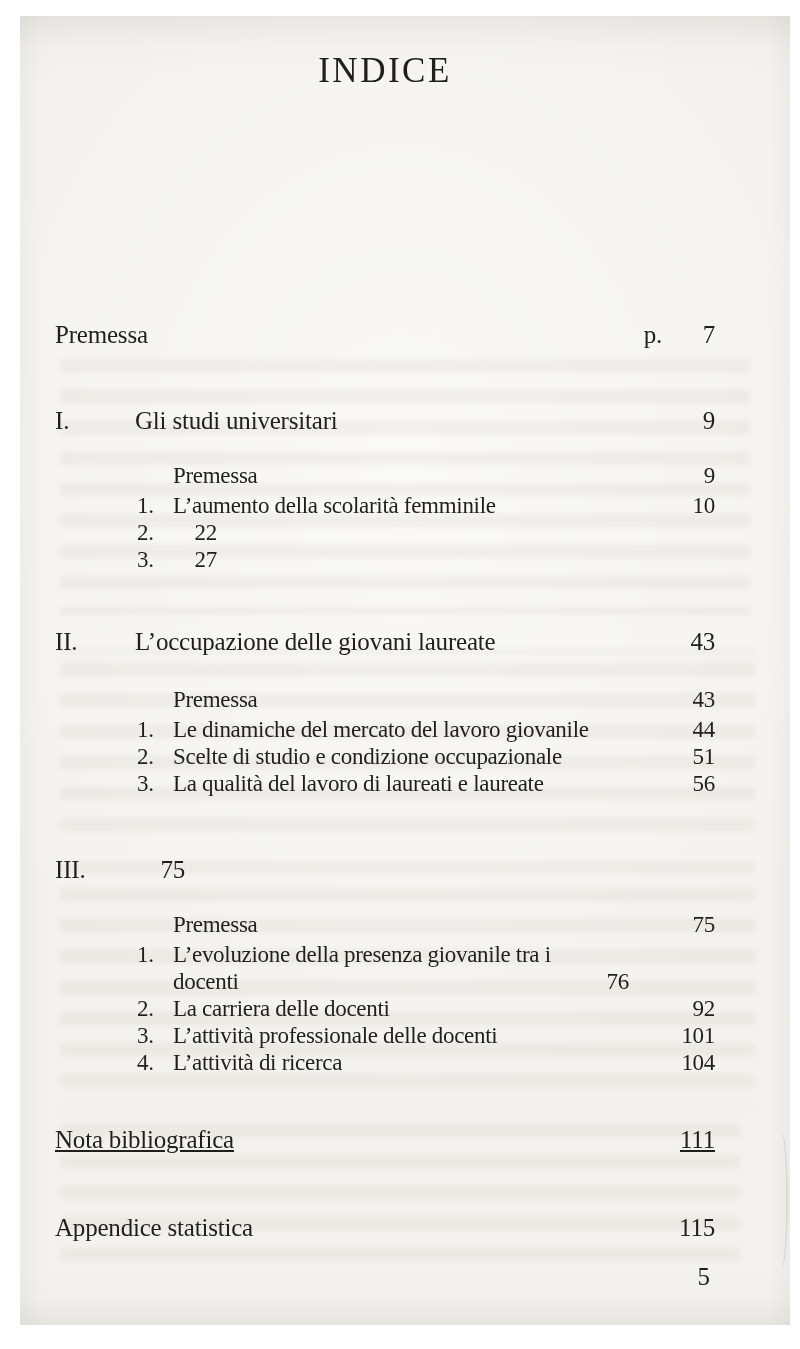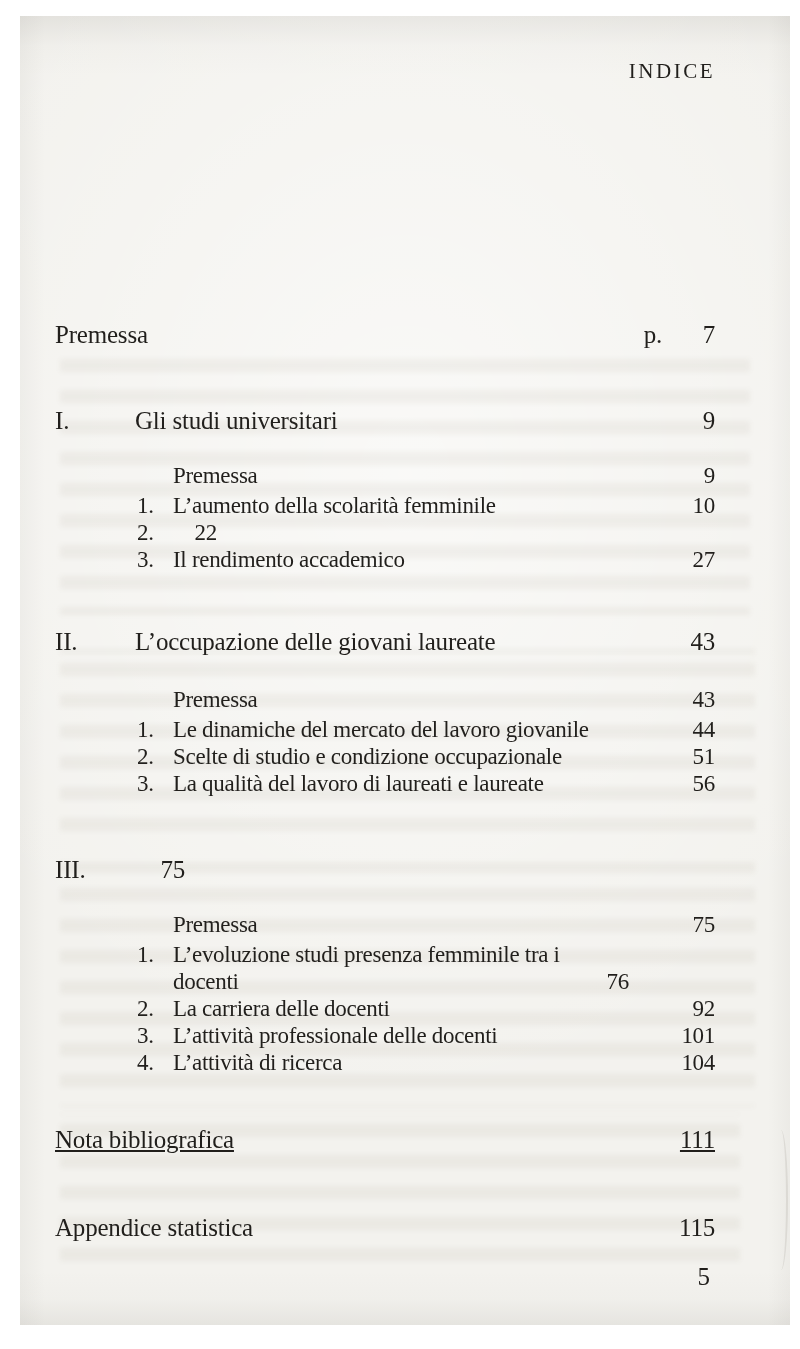"INDICE" .doc-title { font-size: 21px -> 35px; text-align: right -> center }
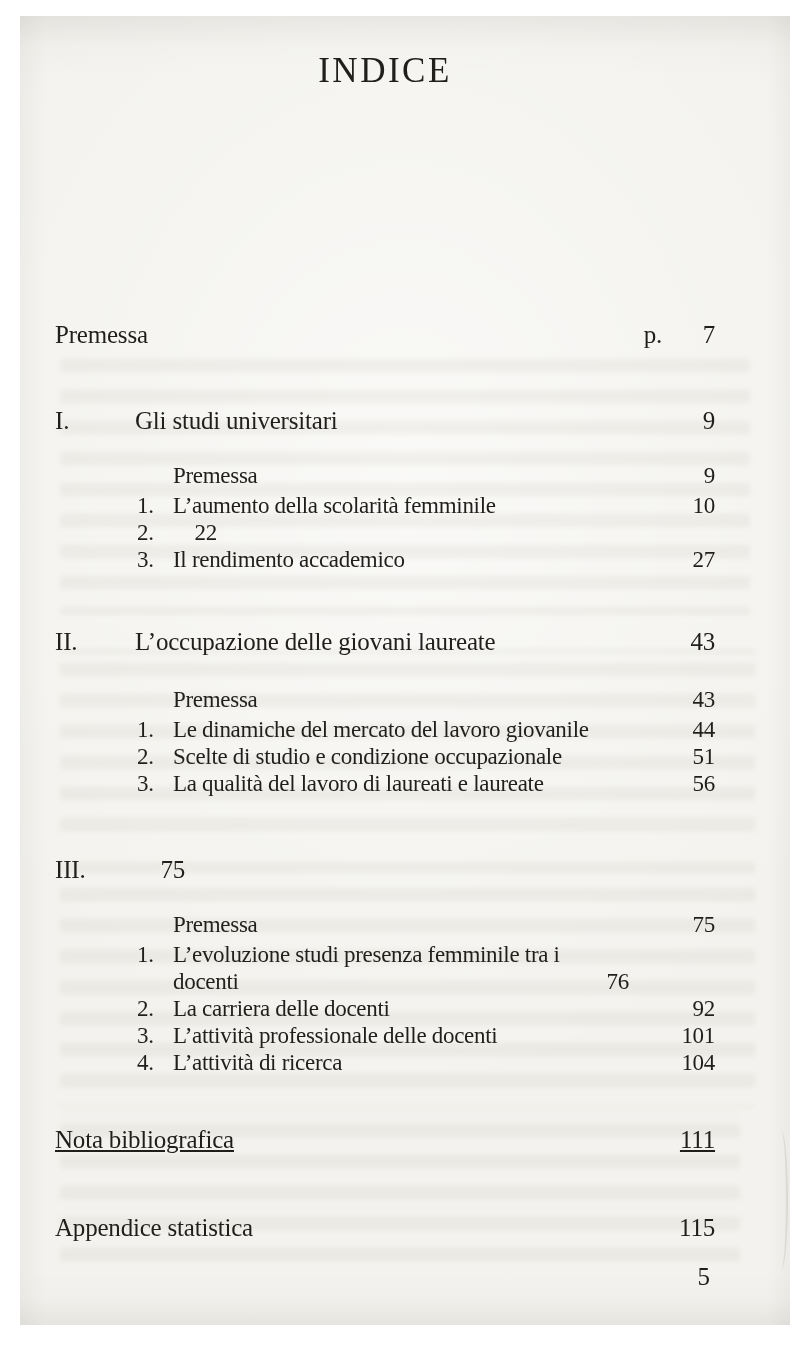"Il rendimento accademico" span.label { html: <span>Il rendimento accademico</span> -> none }
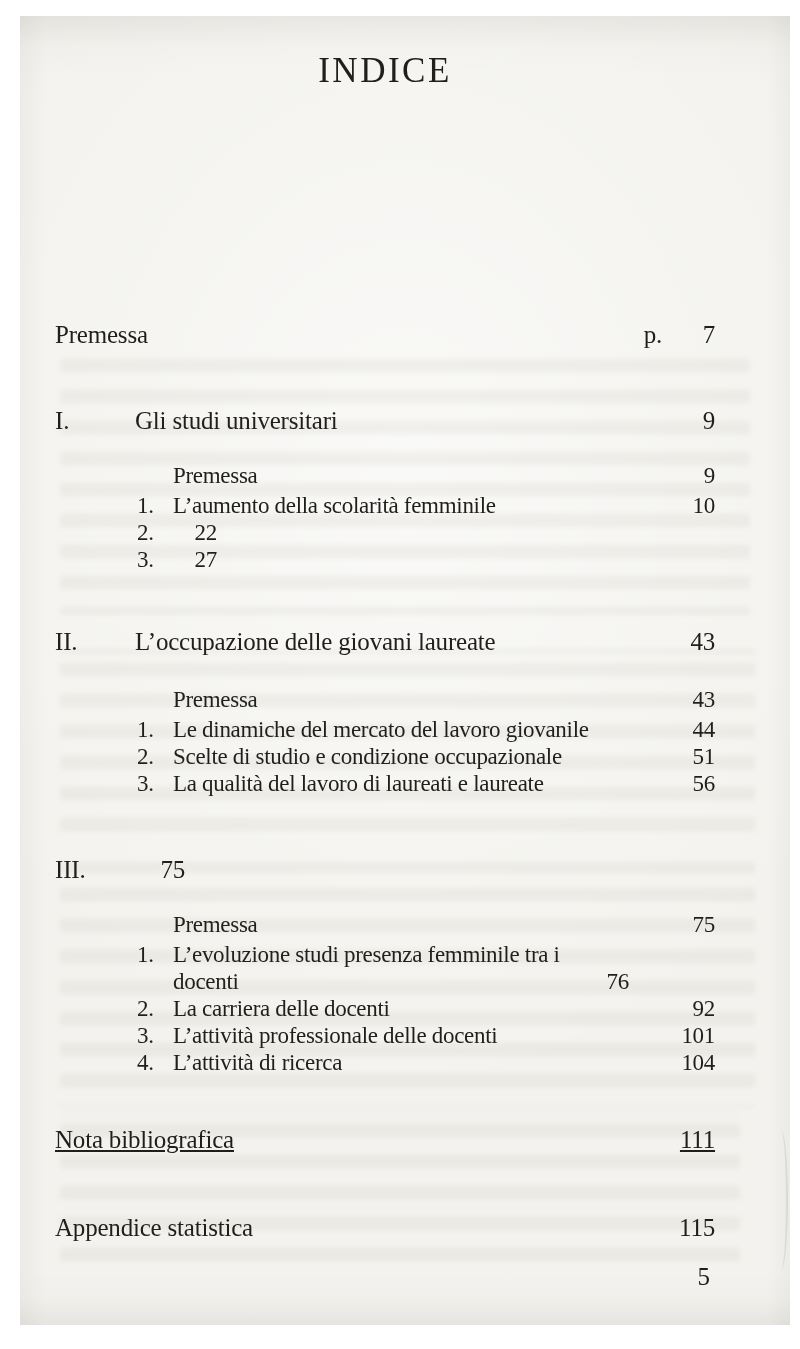"L’evoluzione studi presenza femminile" span.label { text: studi presenza femminile -> della presenza giovanile }
